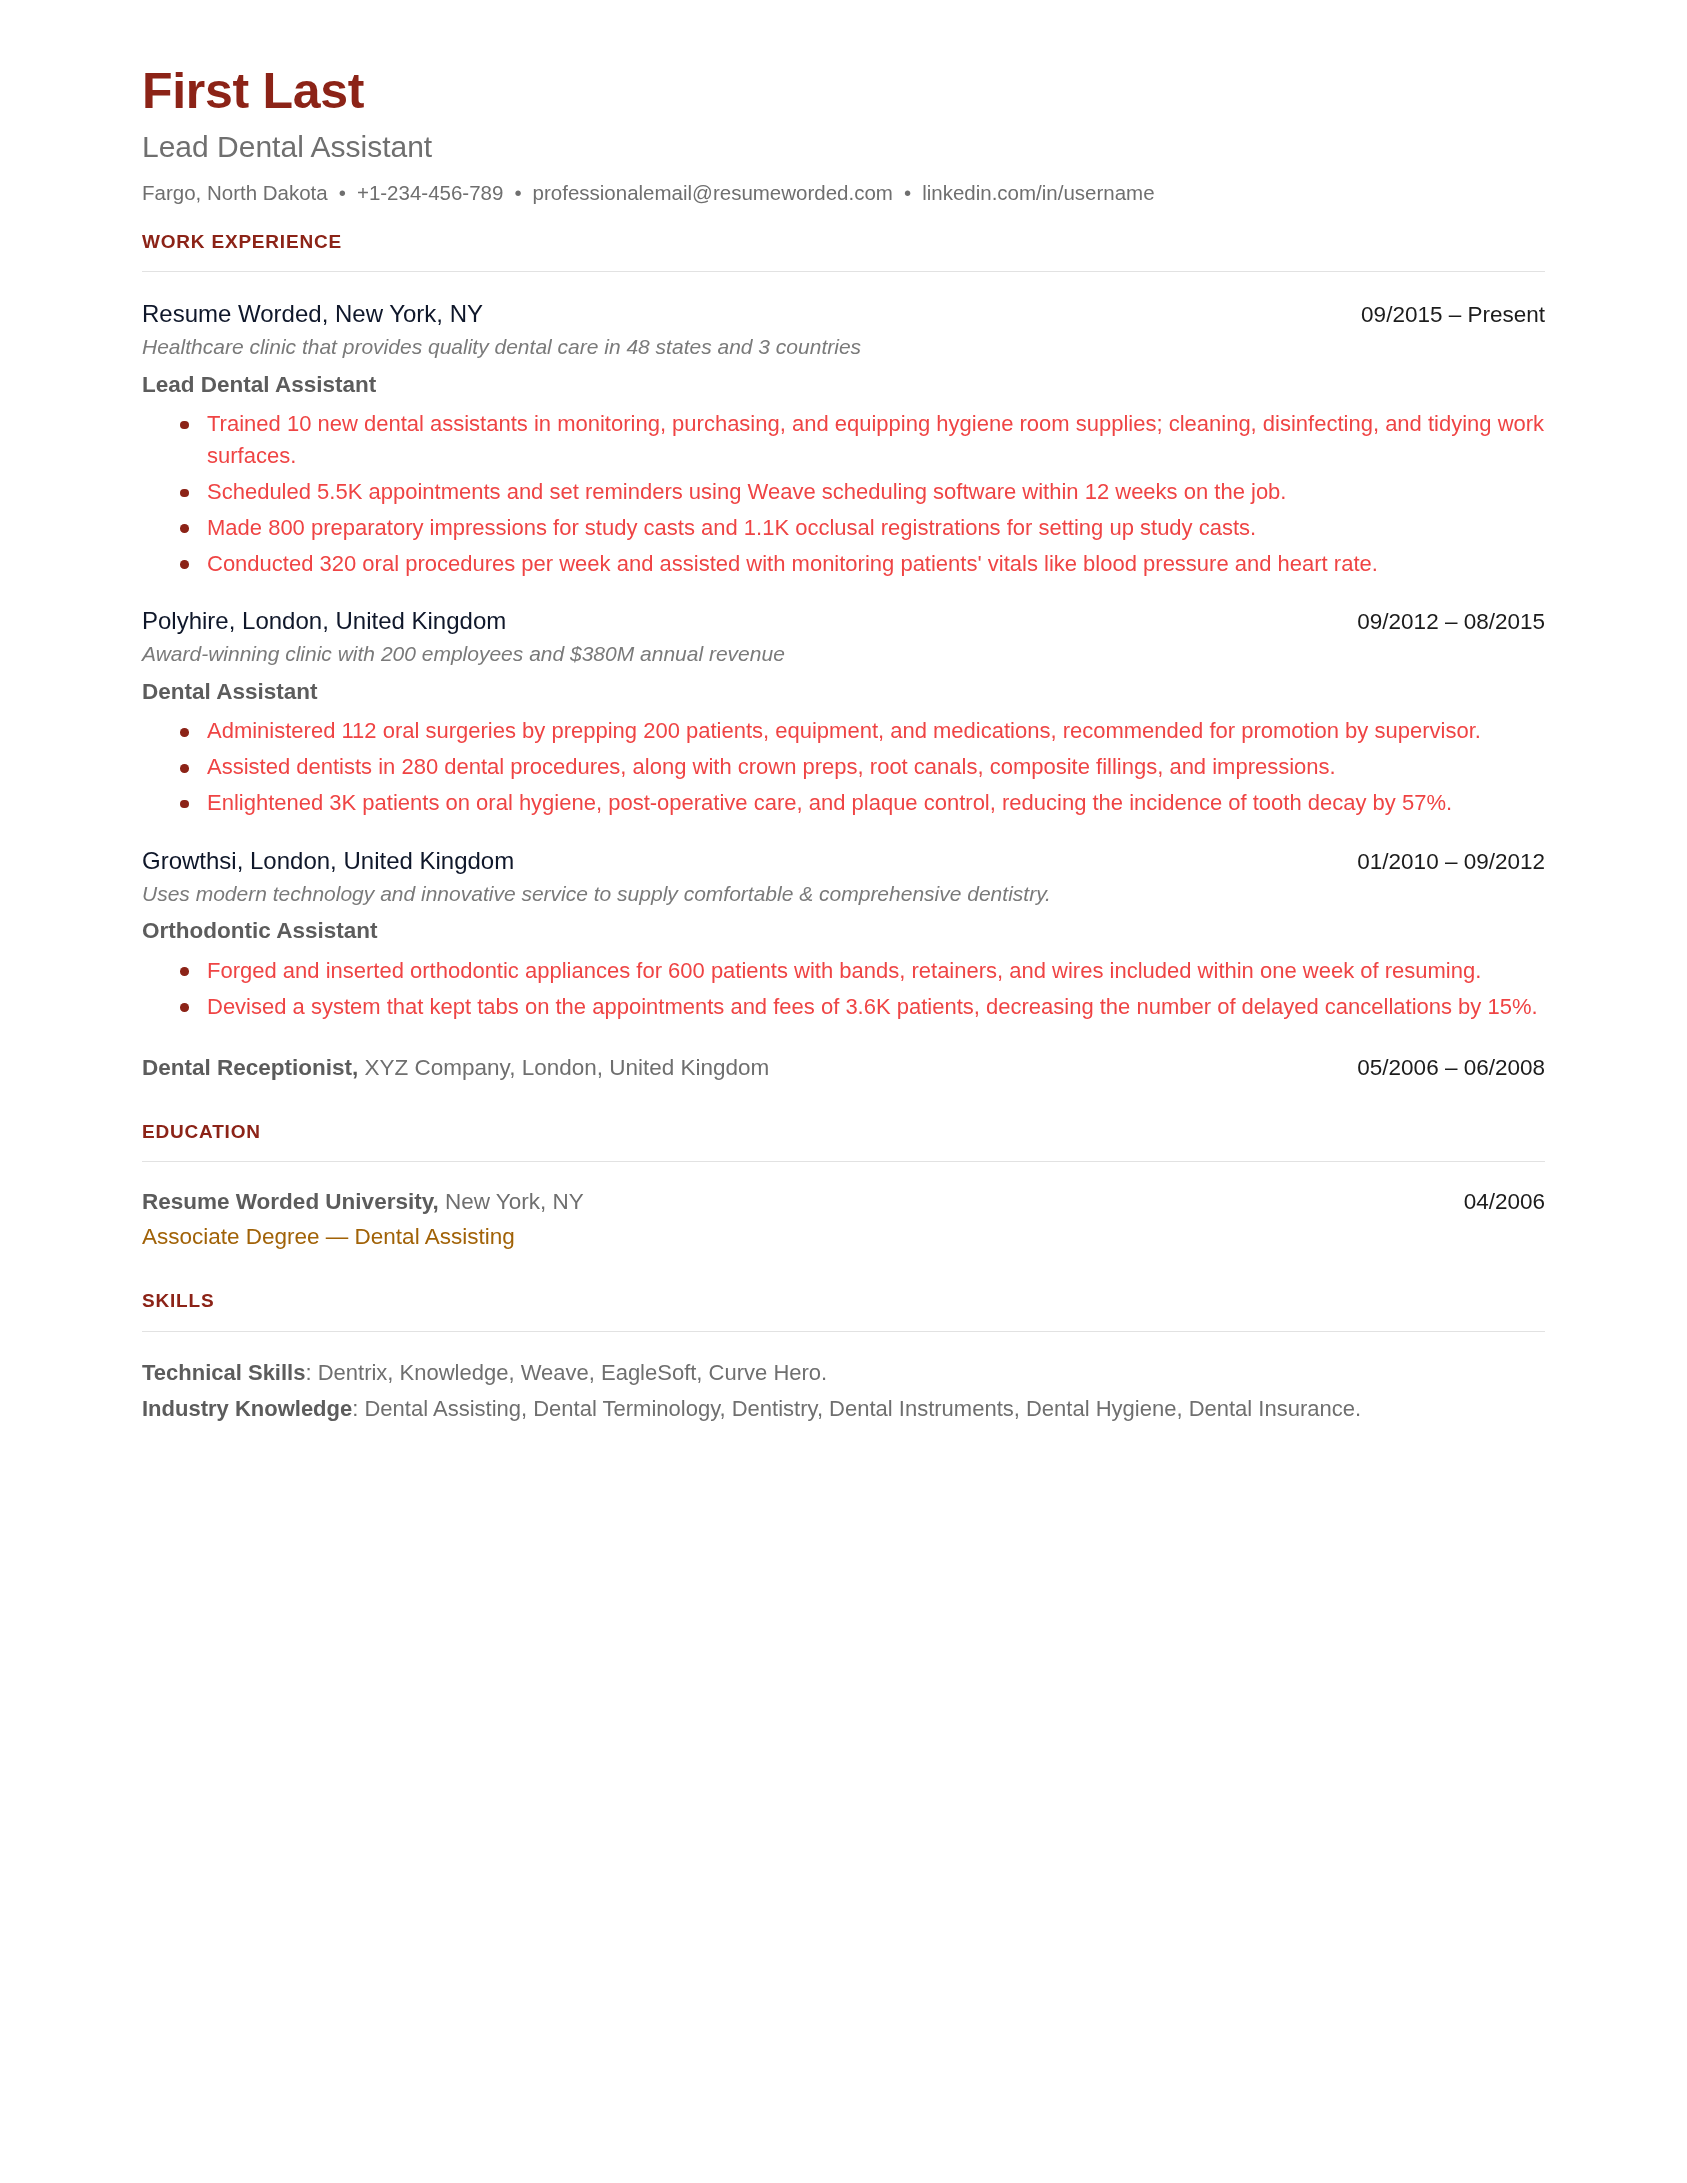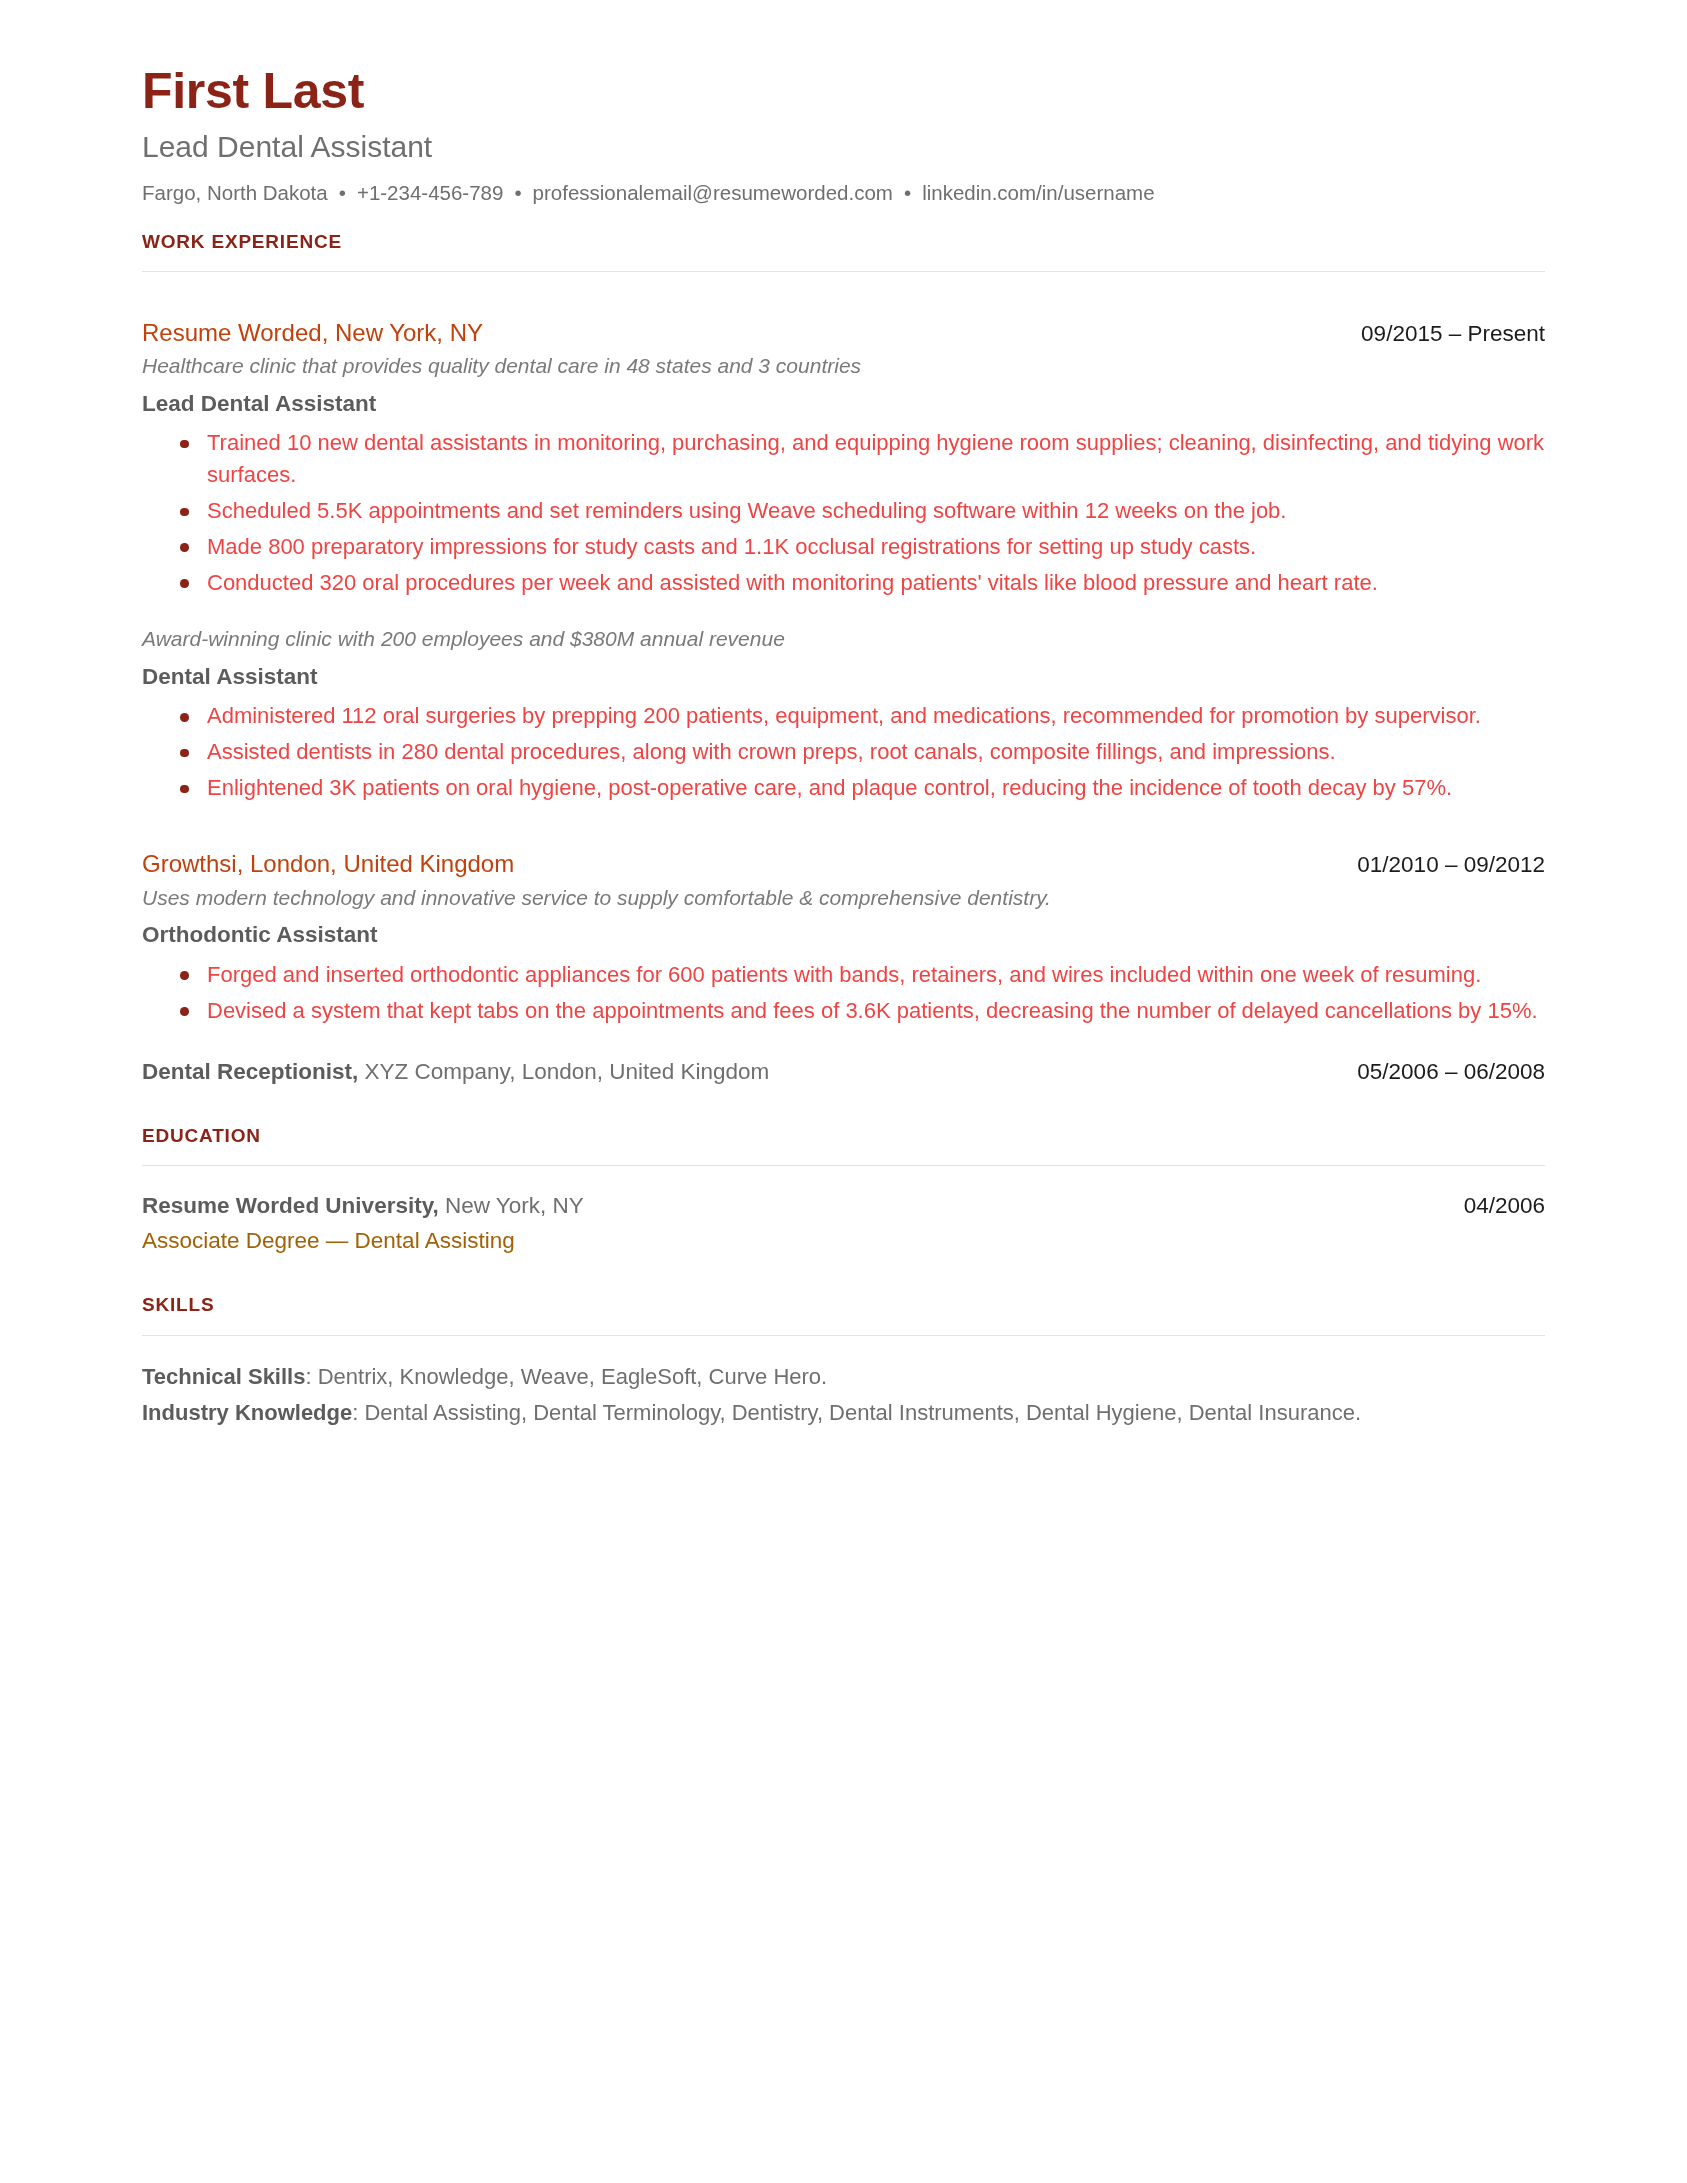"Resume Worded, New York, NY" .org { color: #c2410c -> #0f172a; margin-top: 19px -> none }
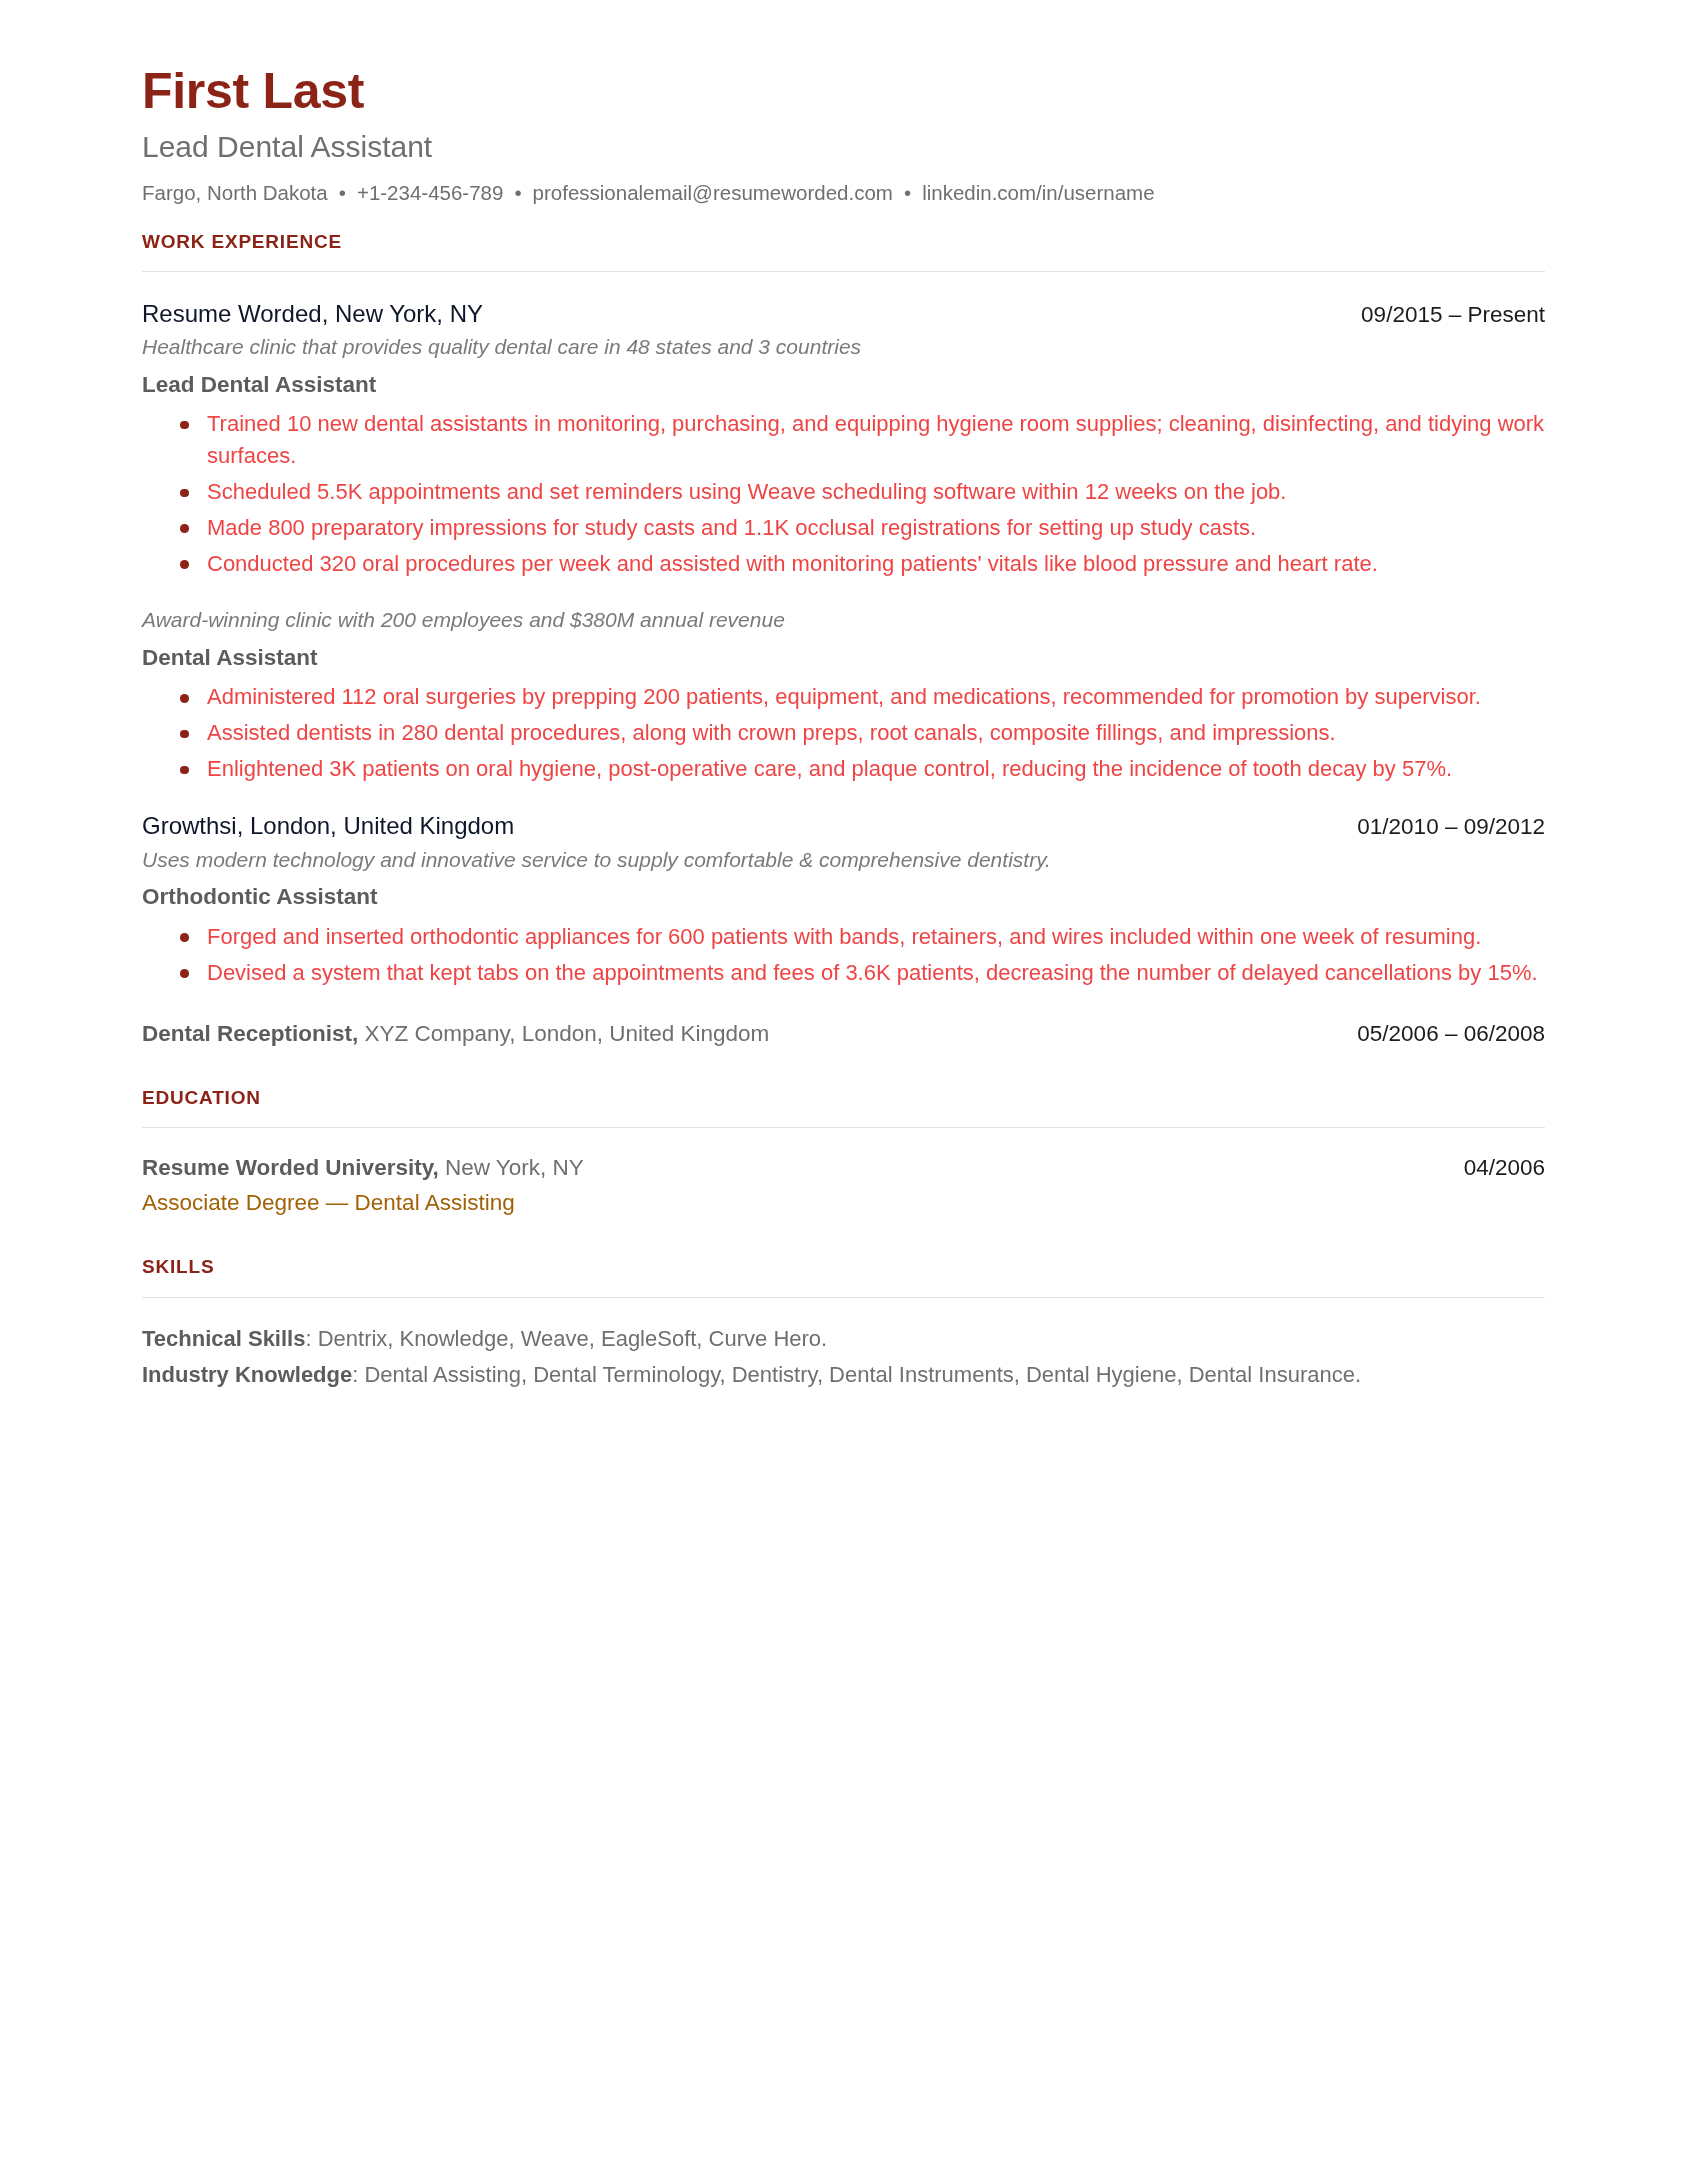"Polyhire, London, United Kingdom" div.entry-top { html: none -> <div> <div>Polyhire, London, United Kingdom</div> <div>09/2012 – 08/2015</div> </div> }
